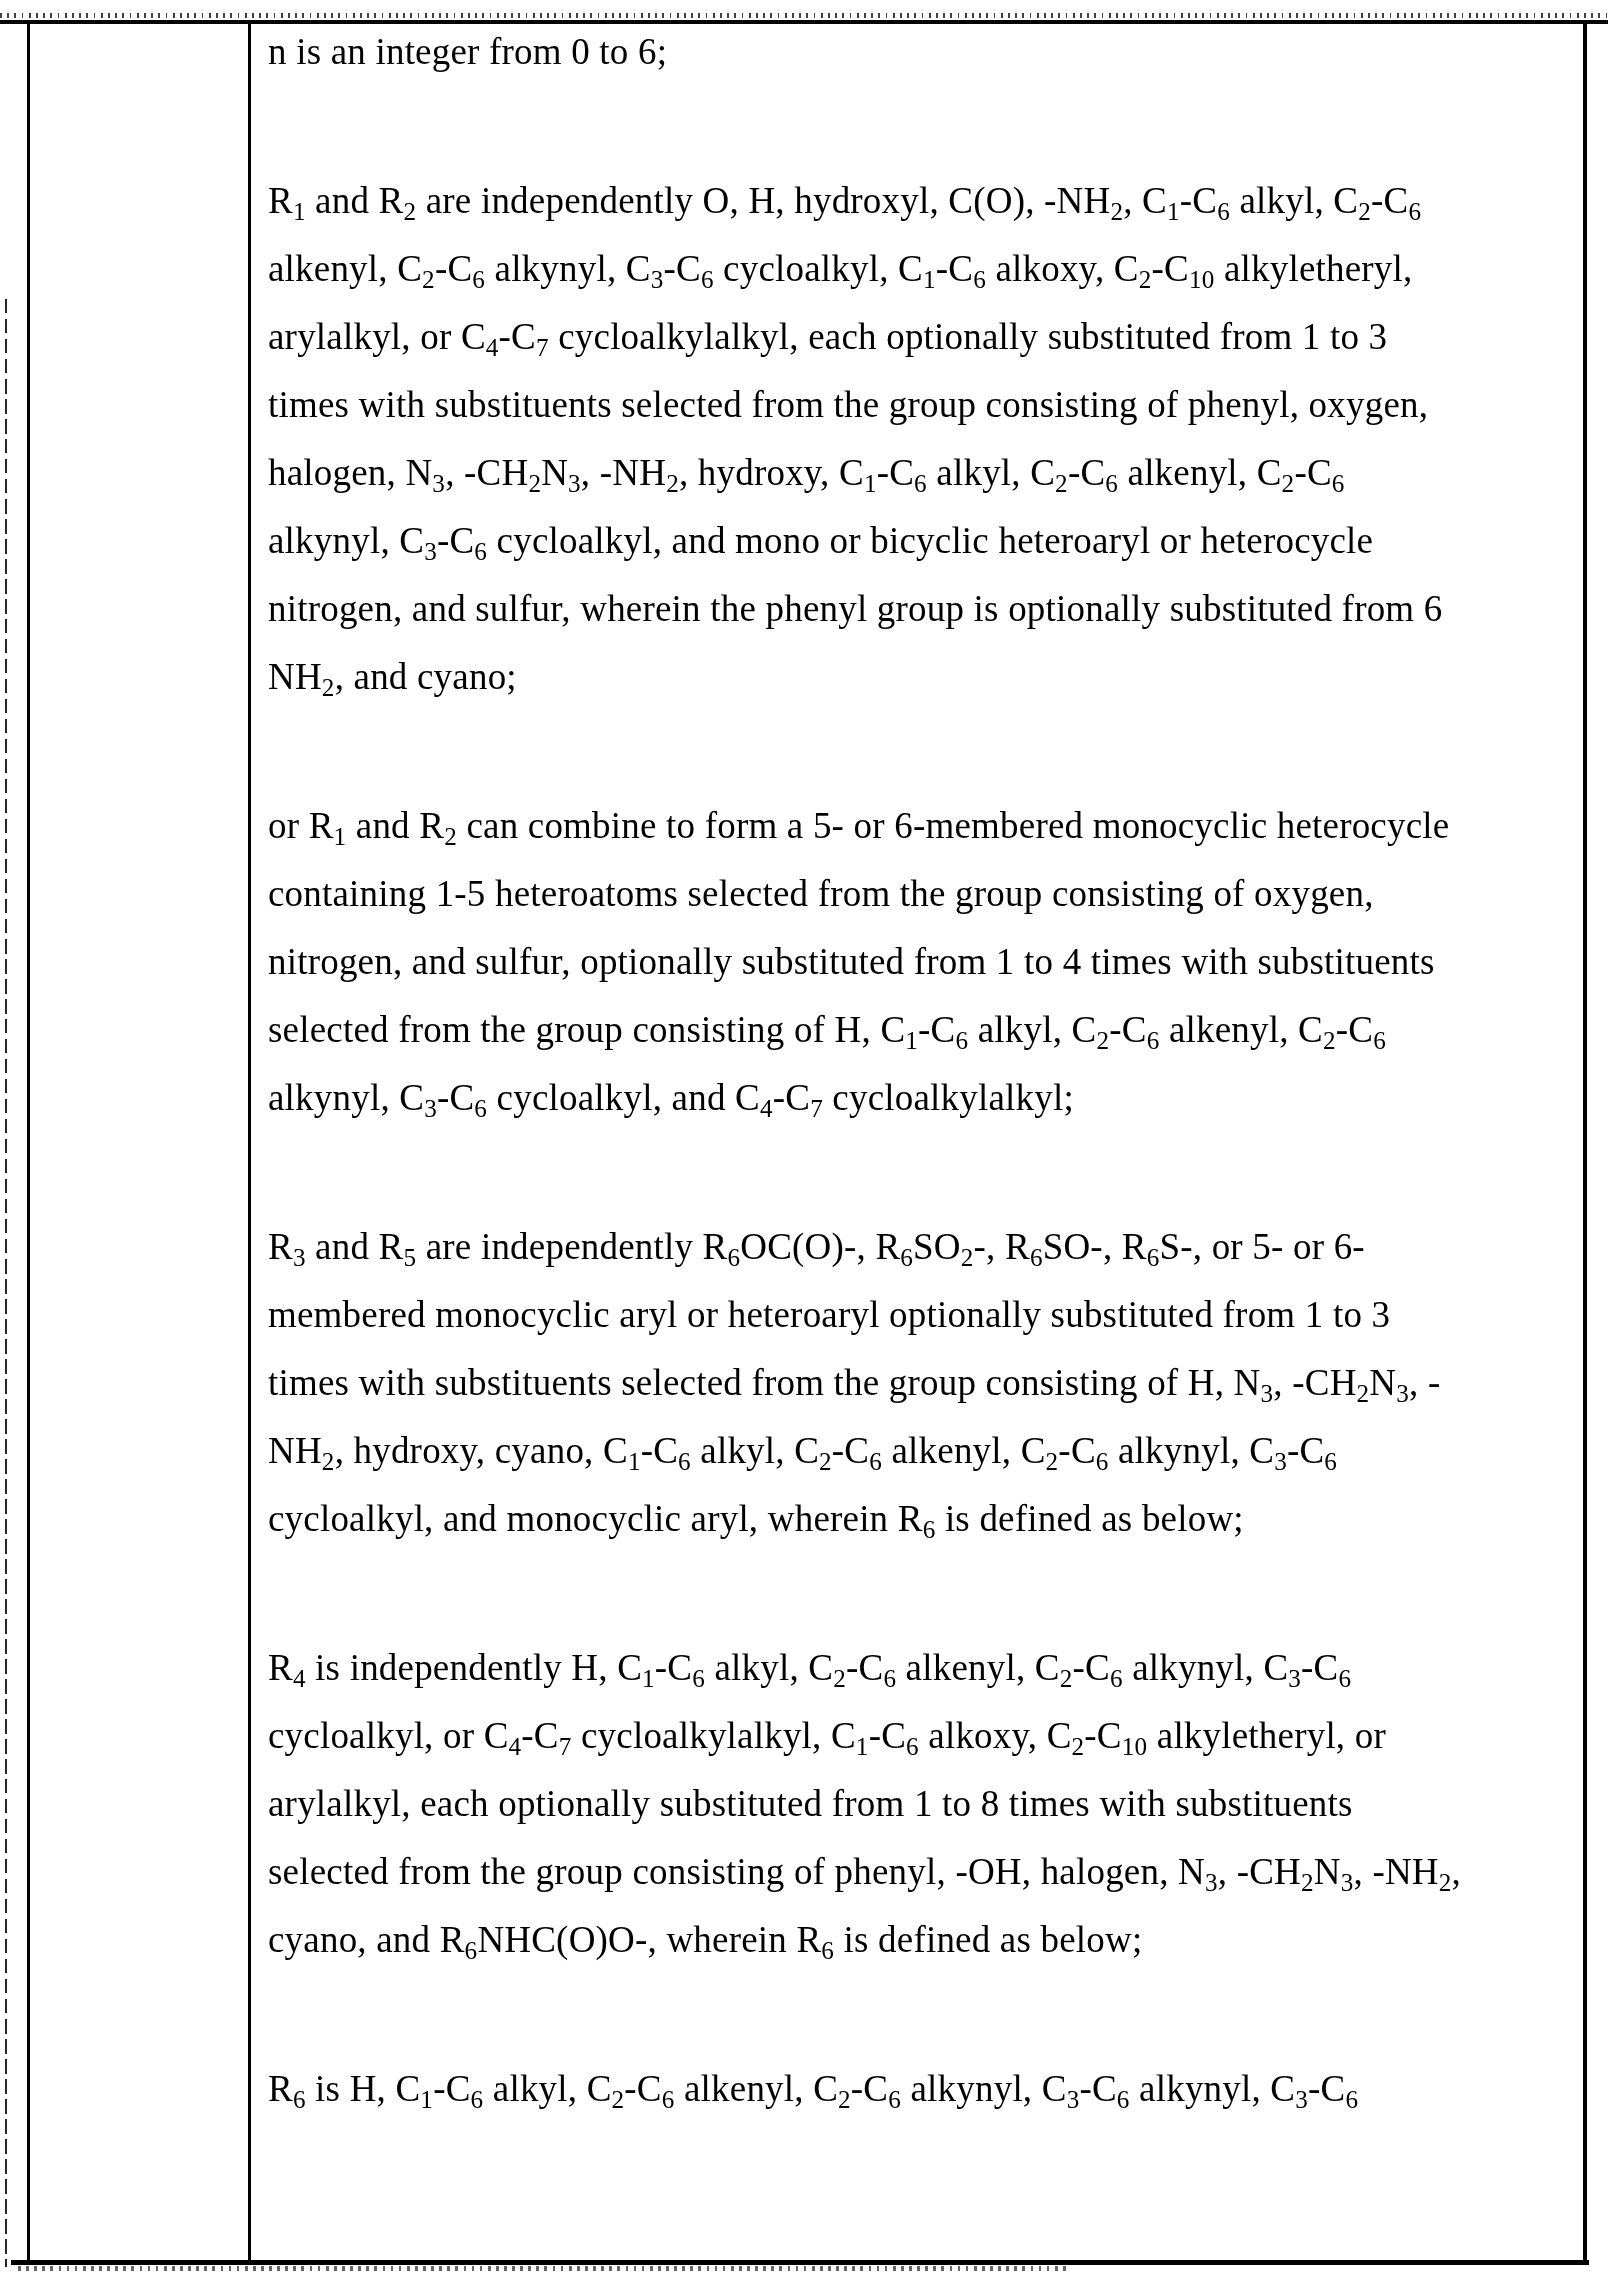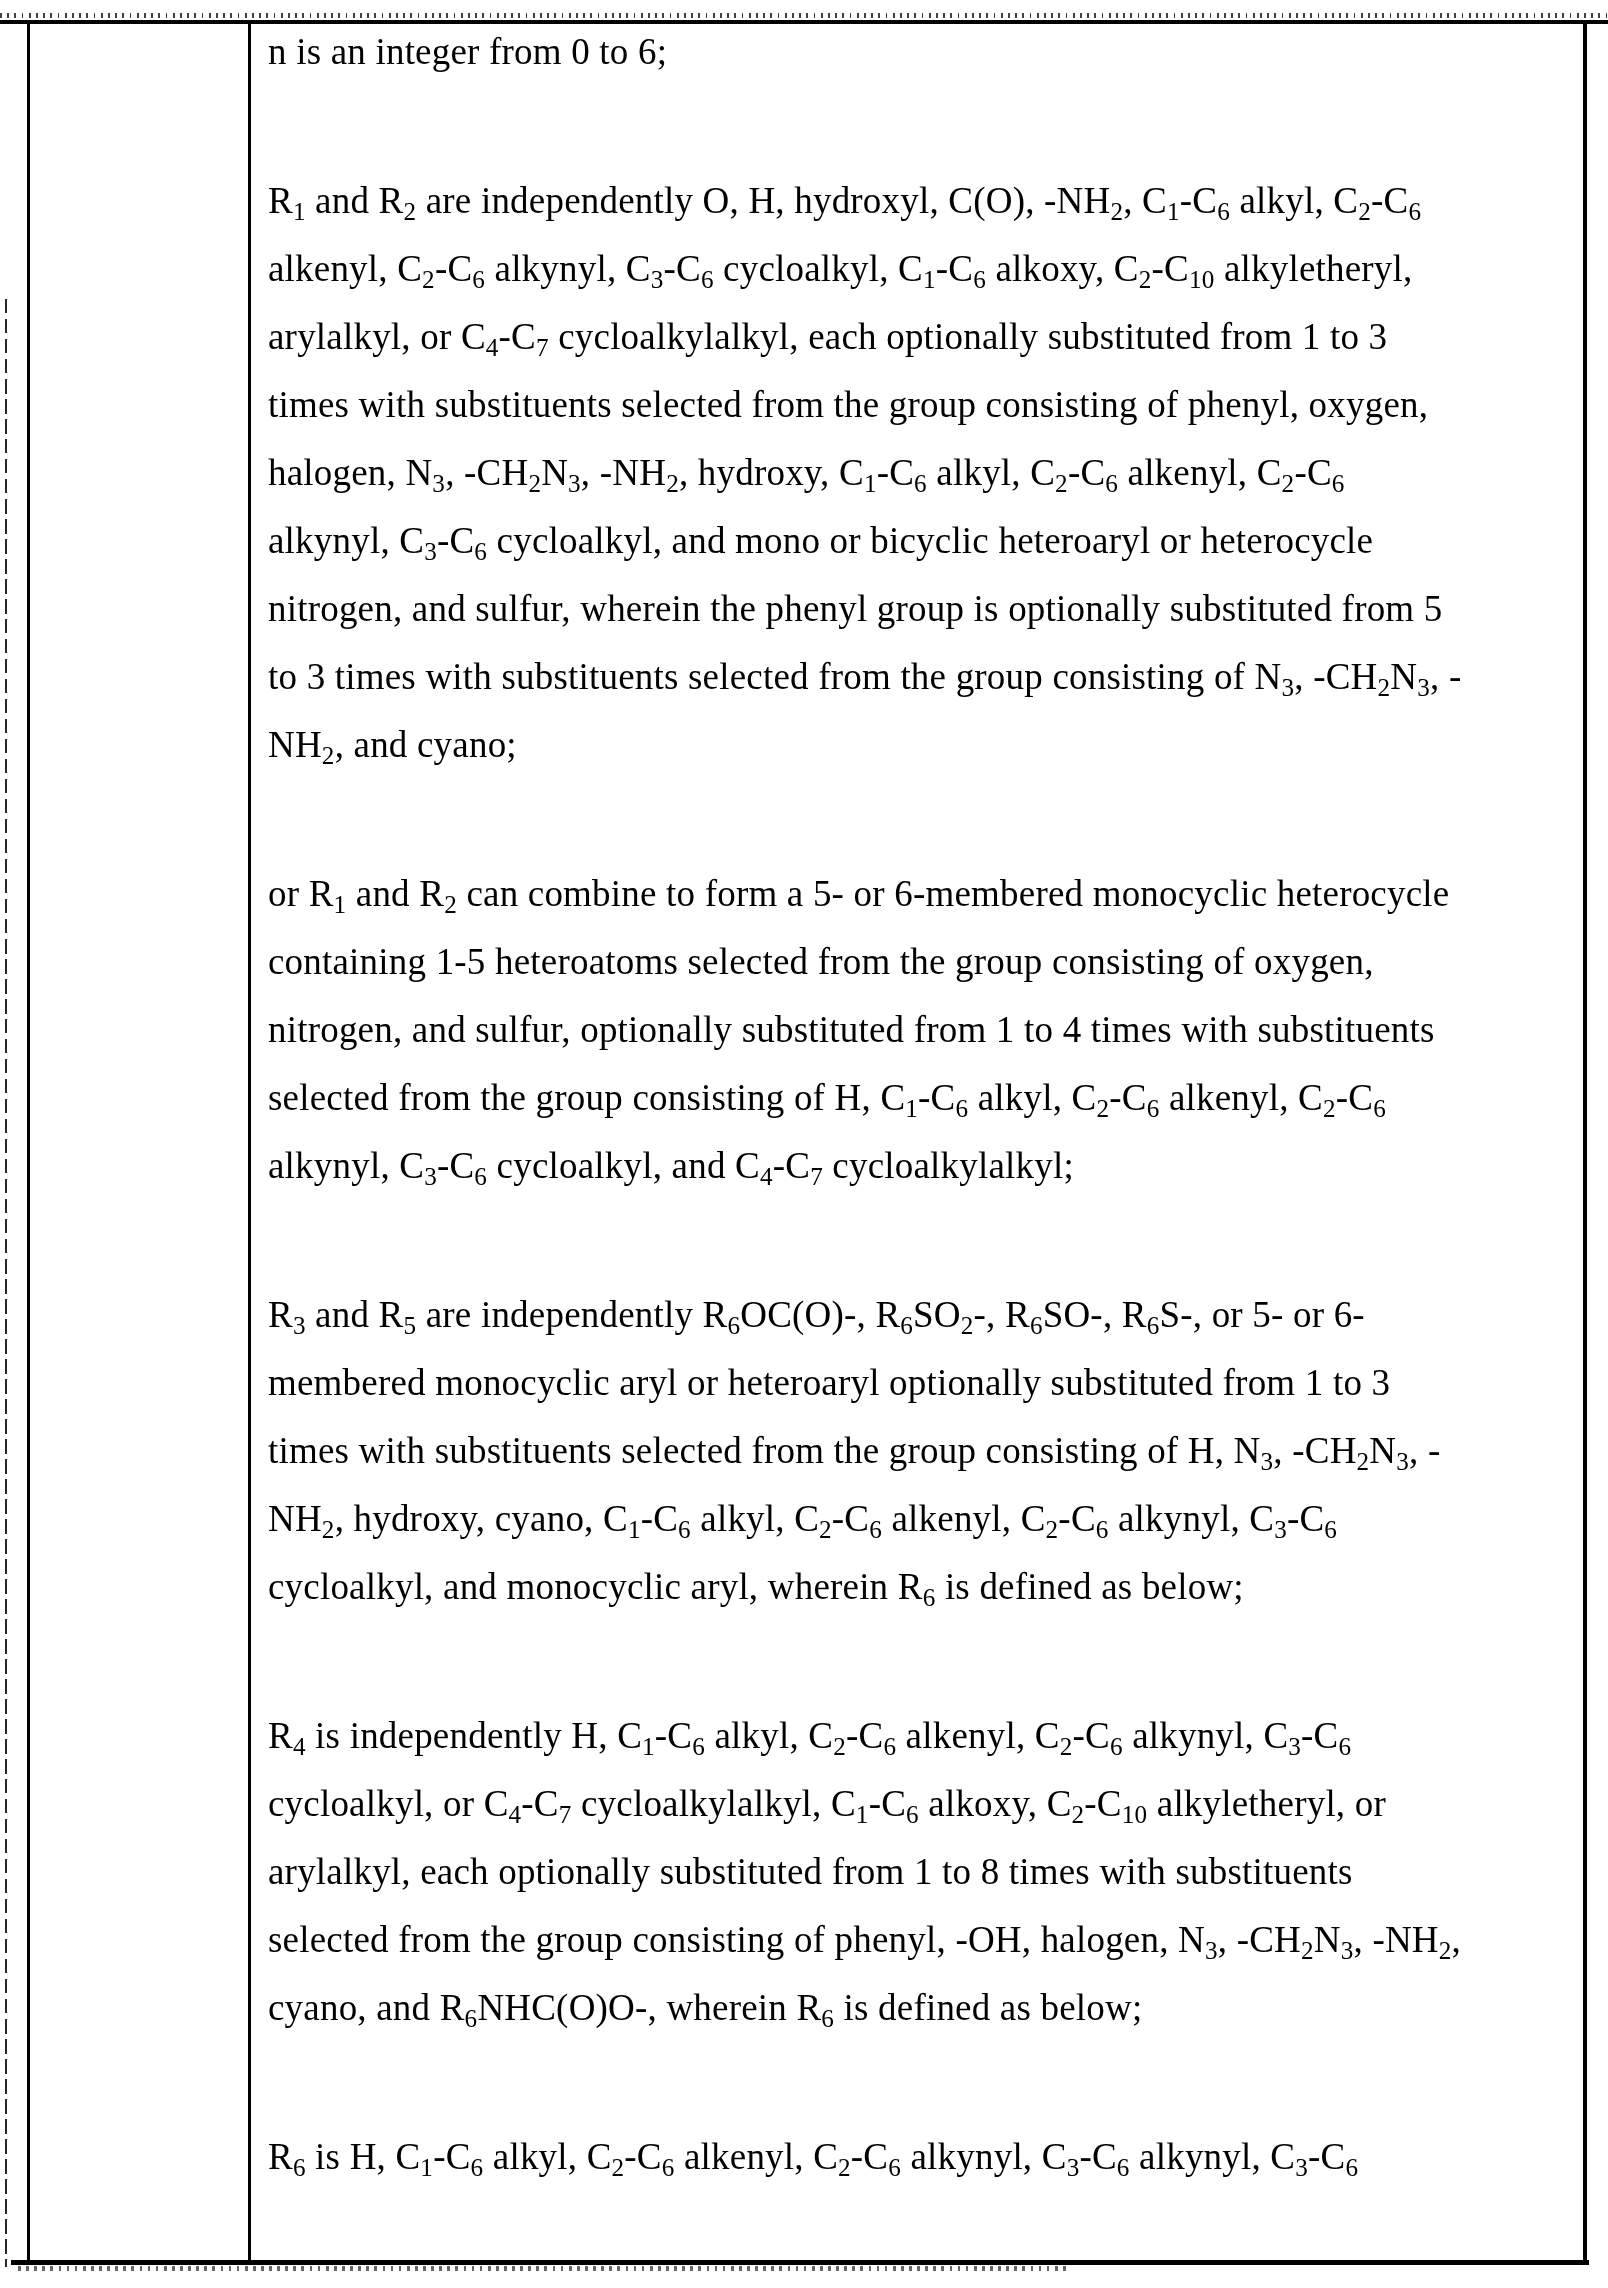"nitrogen, and sulfur, wherein the" div.line { text: 5 -> 6 }
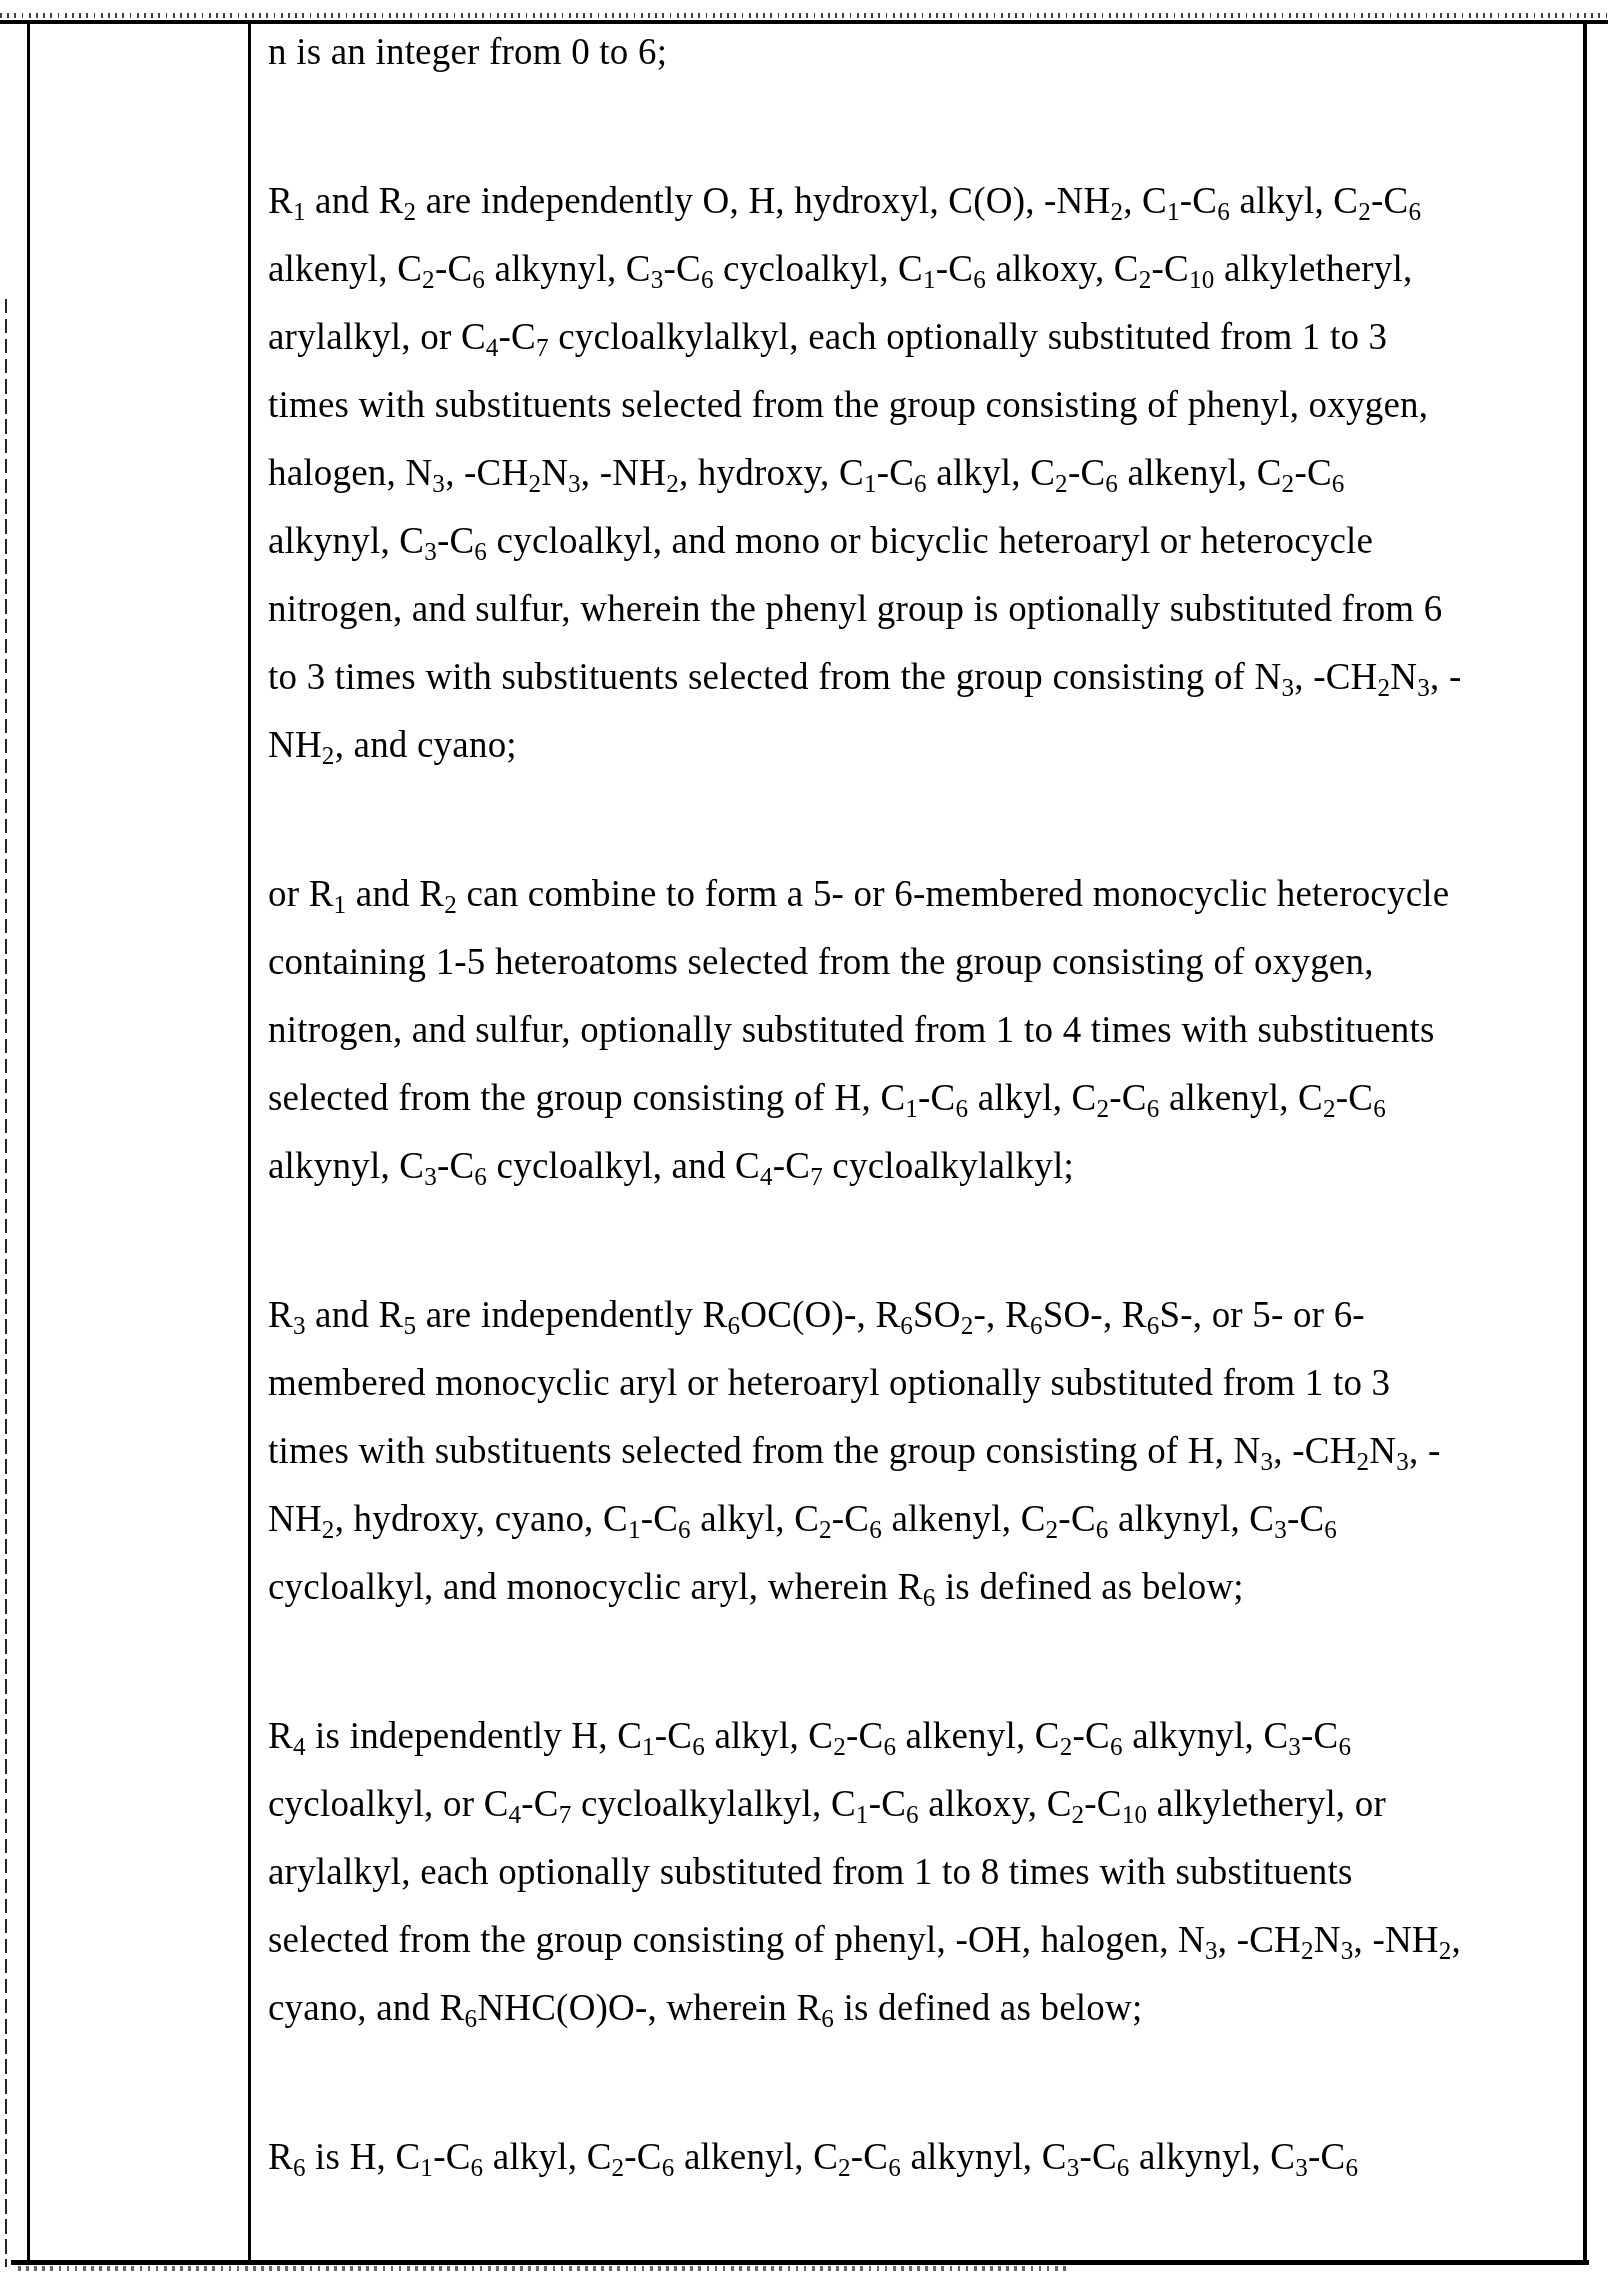"to 3 times with substituents" div.line { html: <div>to 3 times with substituents selected from the group consisting of N<sub>3</sub>, -CH<sub>2</sub>N<sub>3</sub>, -</div> -> none }
